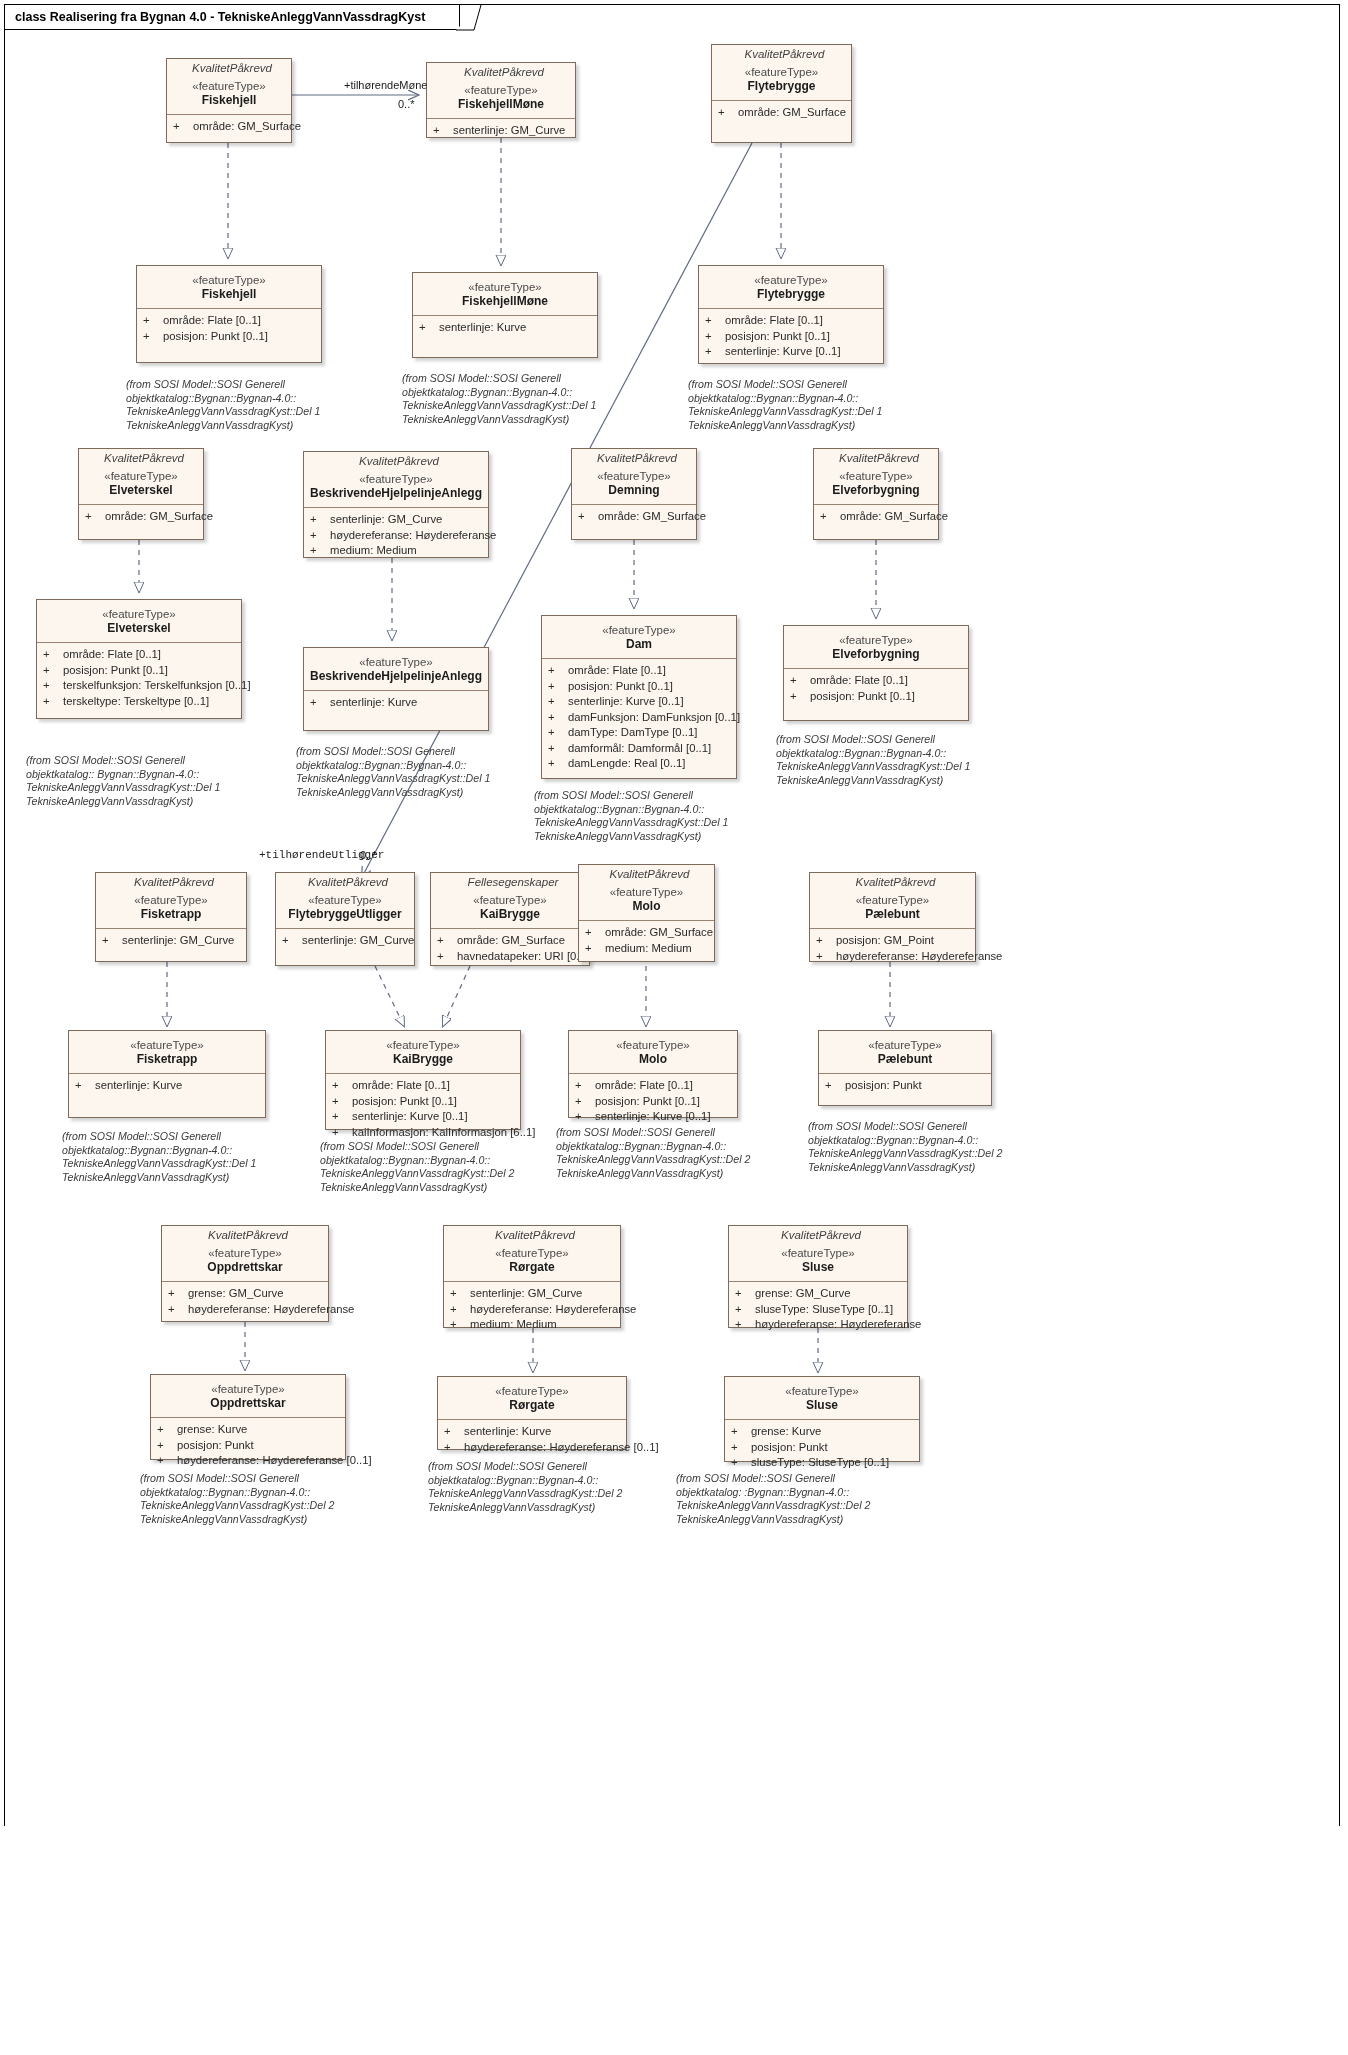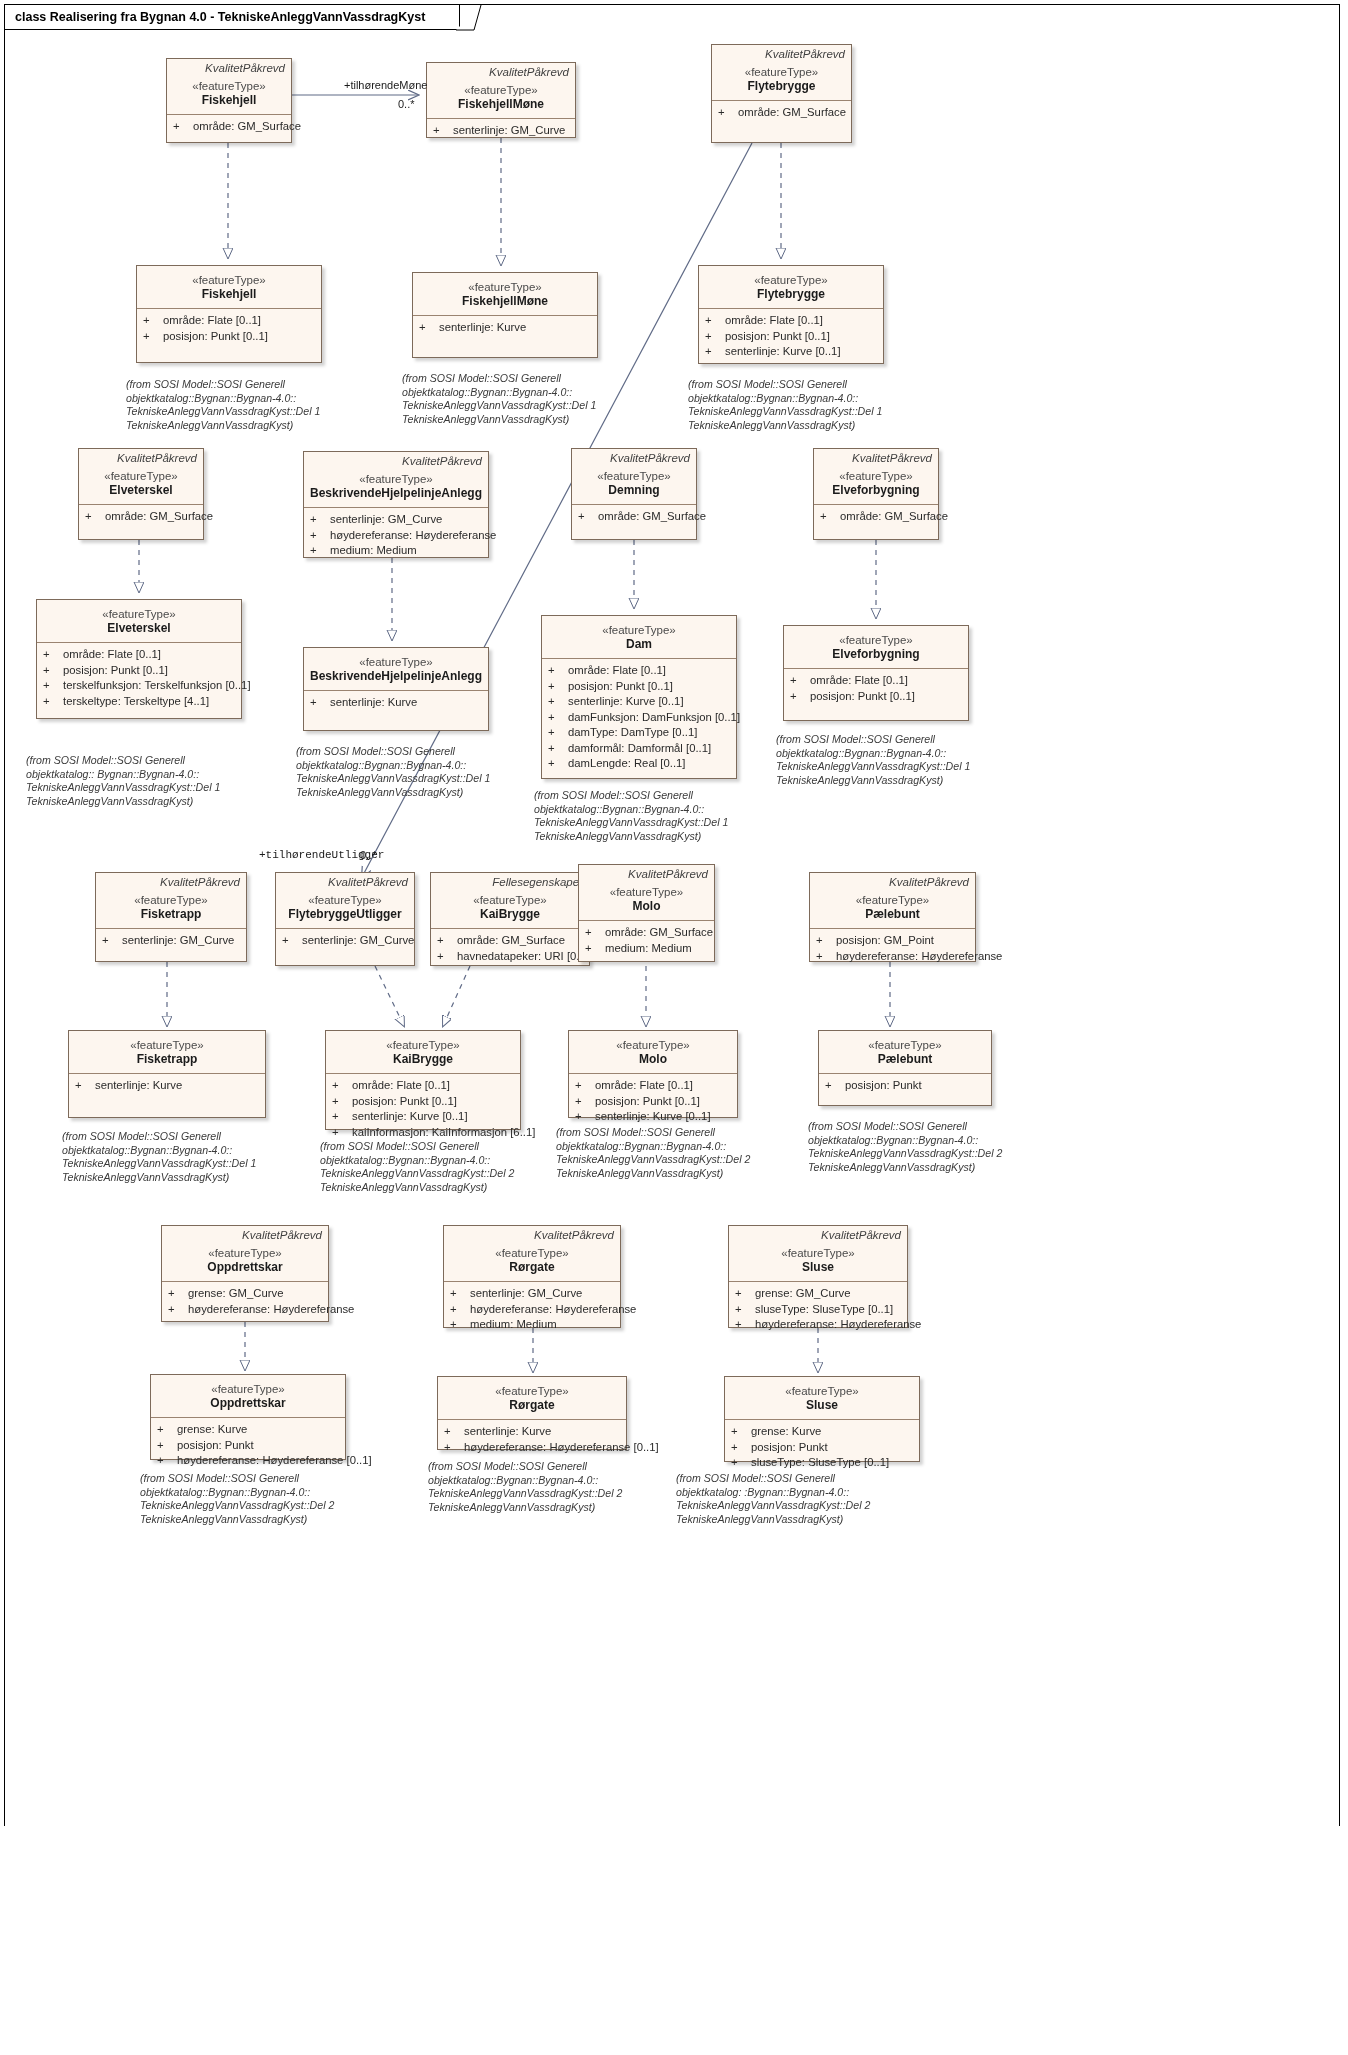"KvalitetPåkrevd" .cls .stereo-hdr { text-align: right -> center }
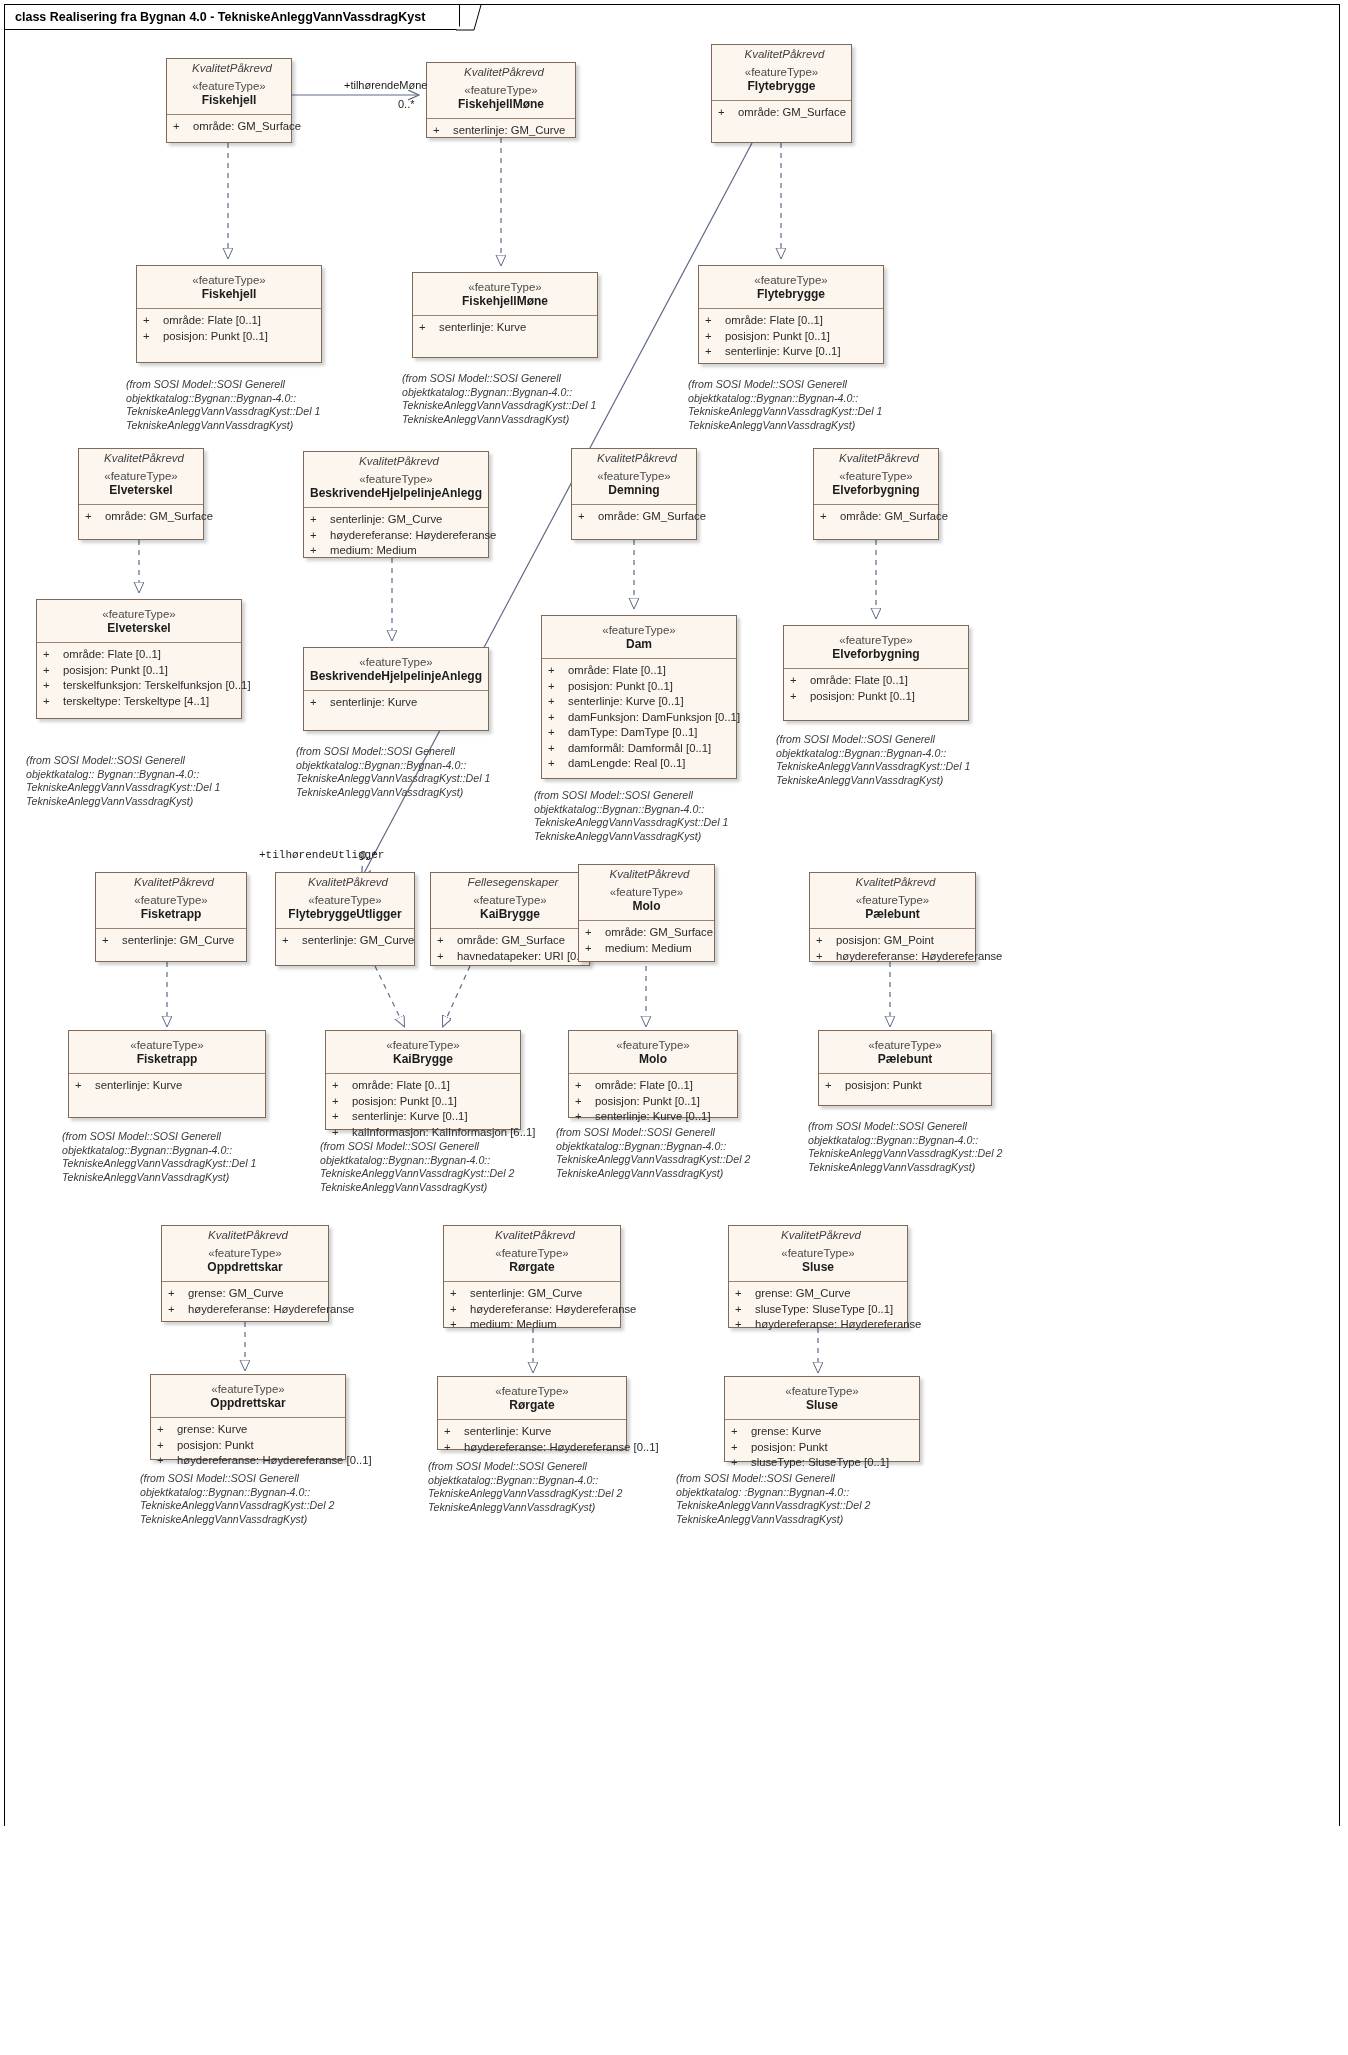"terskeltype: Terskeltype [4..1]" span { text: 4..1 -> 0..1 }
